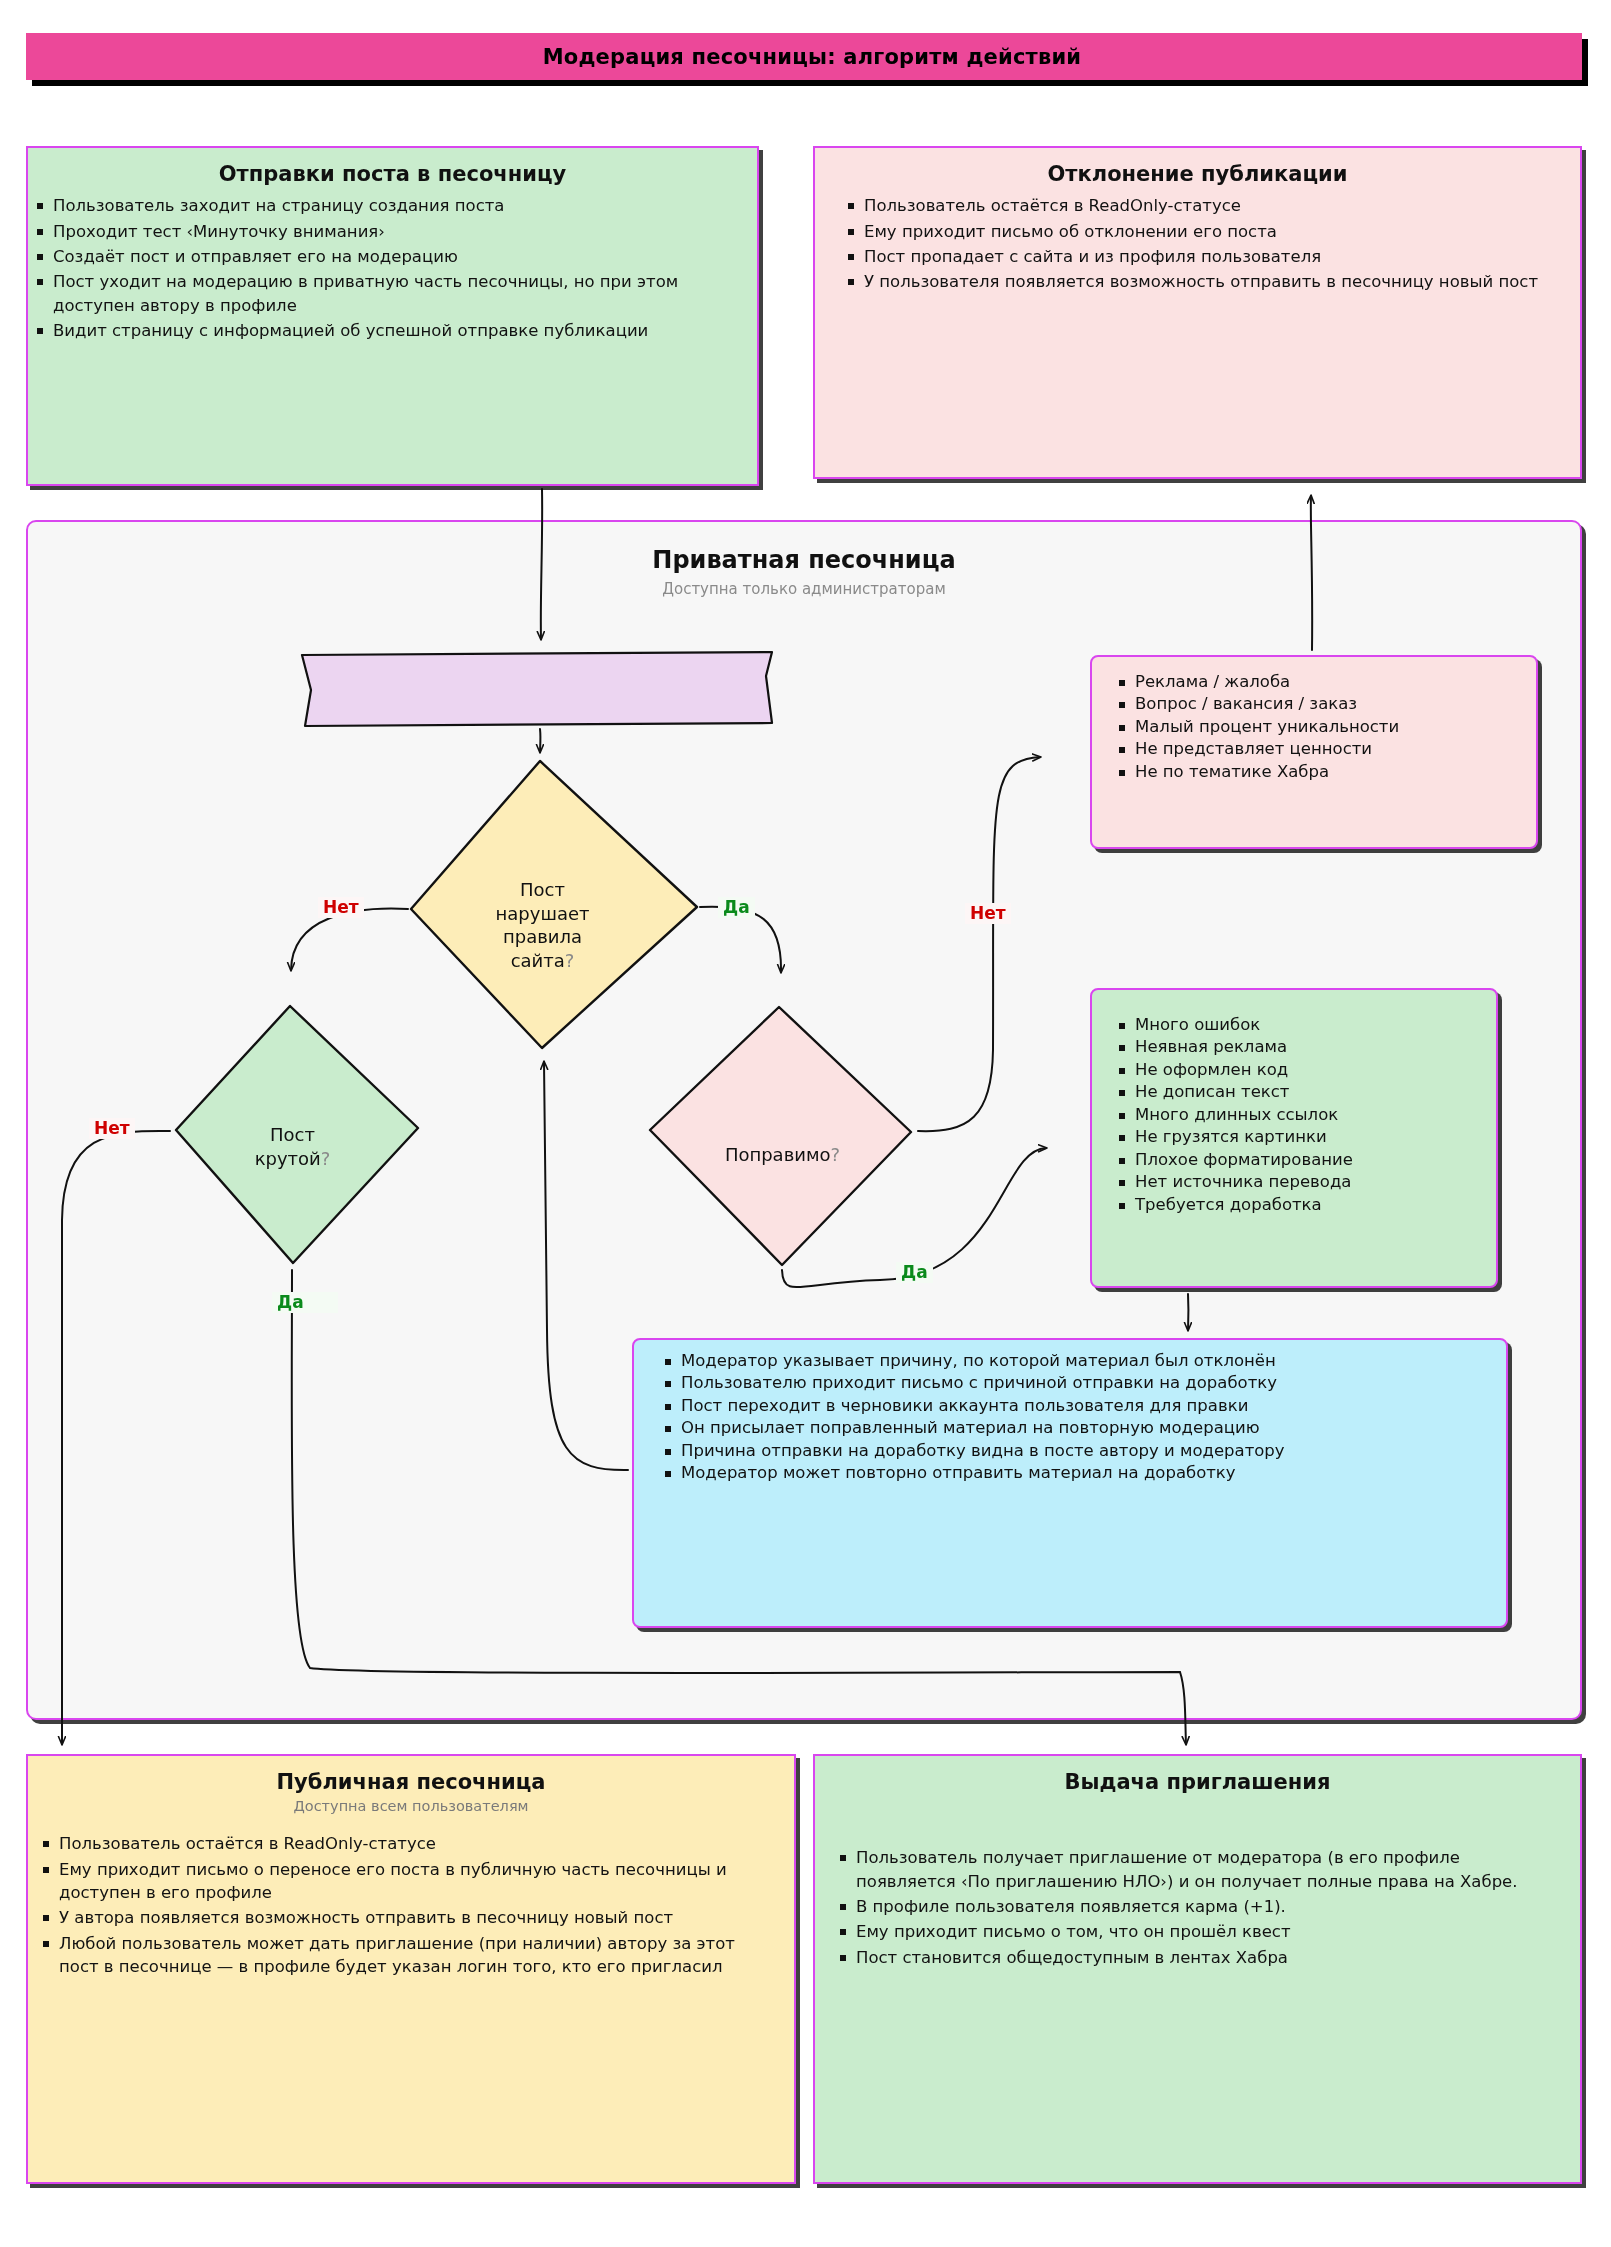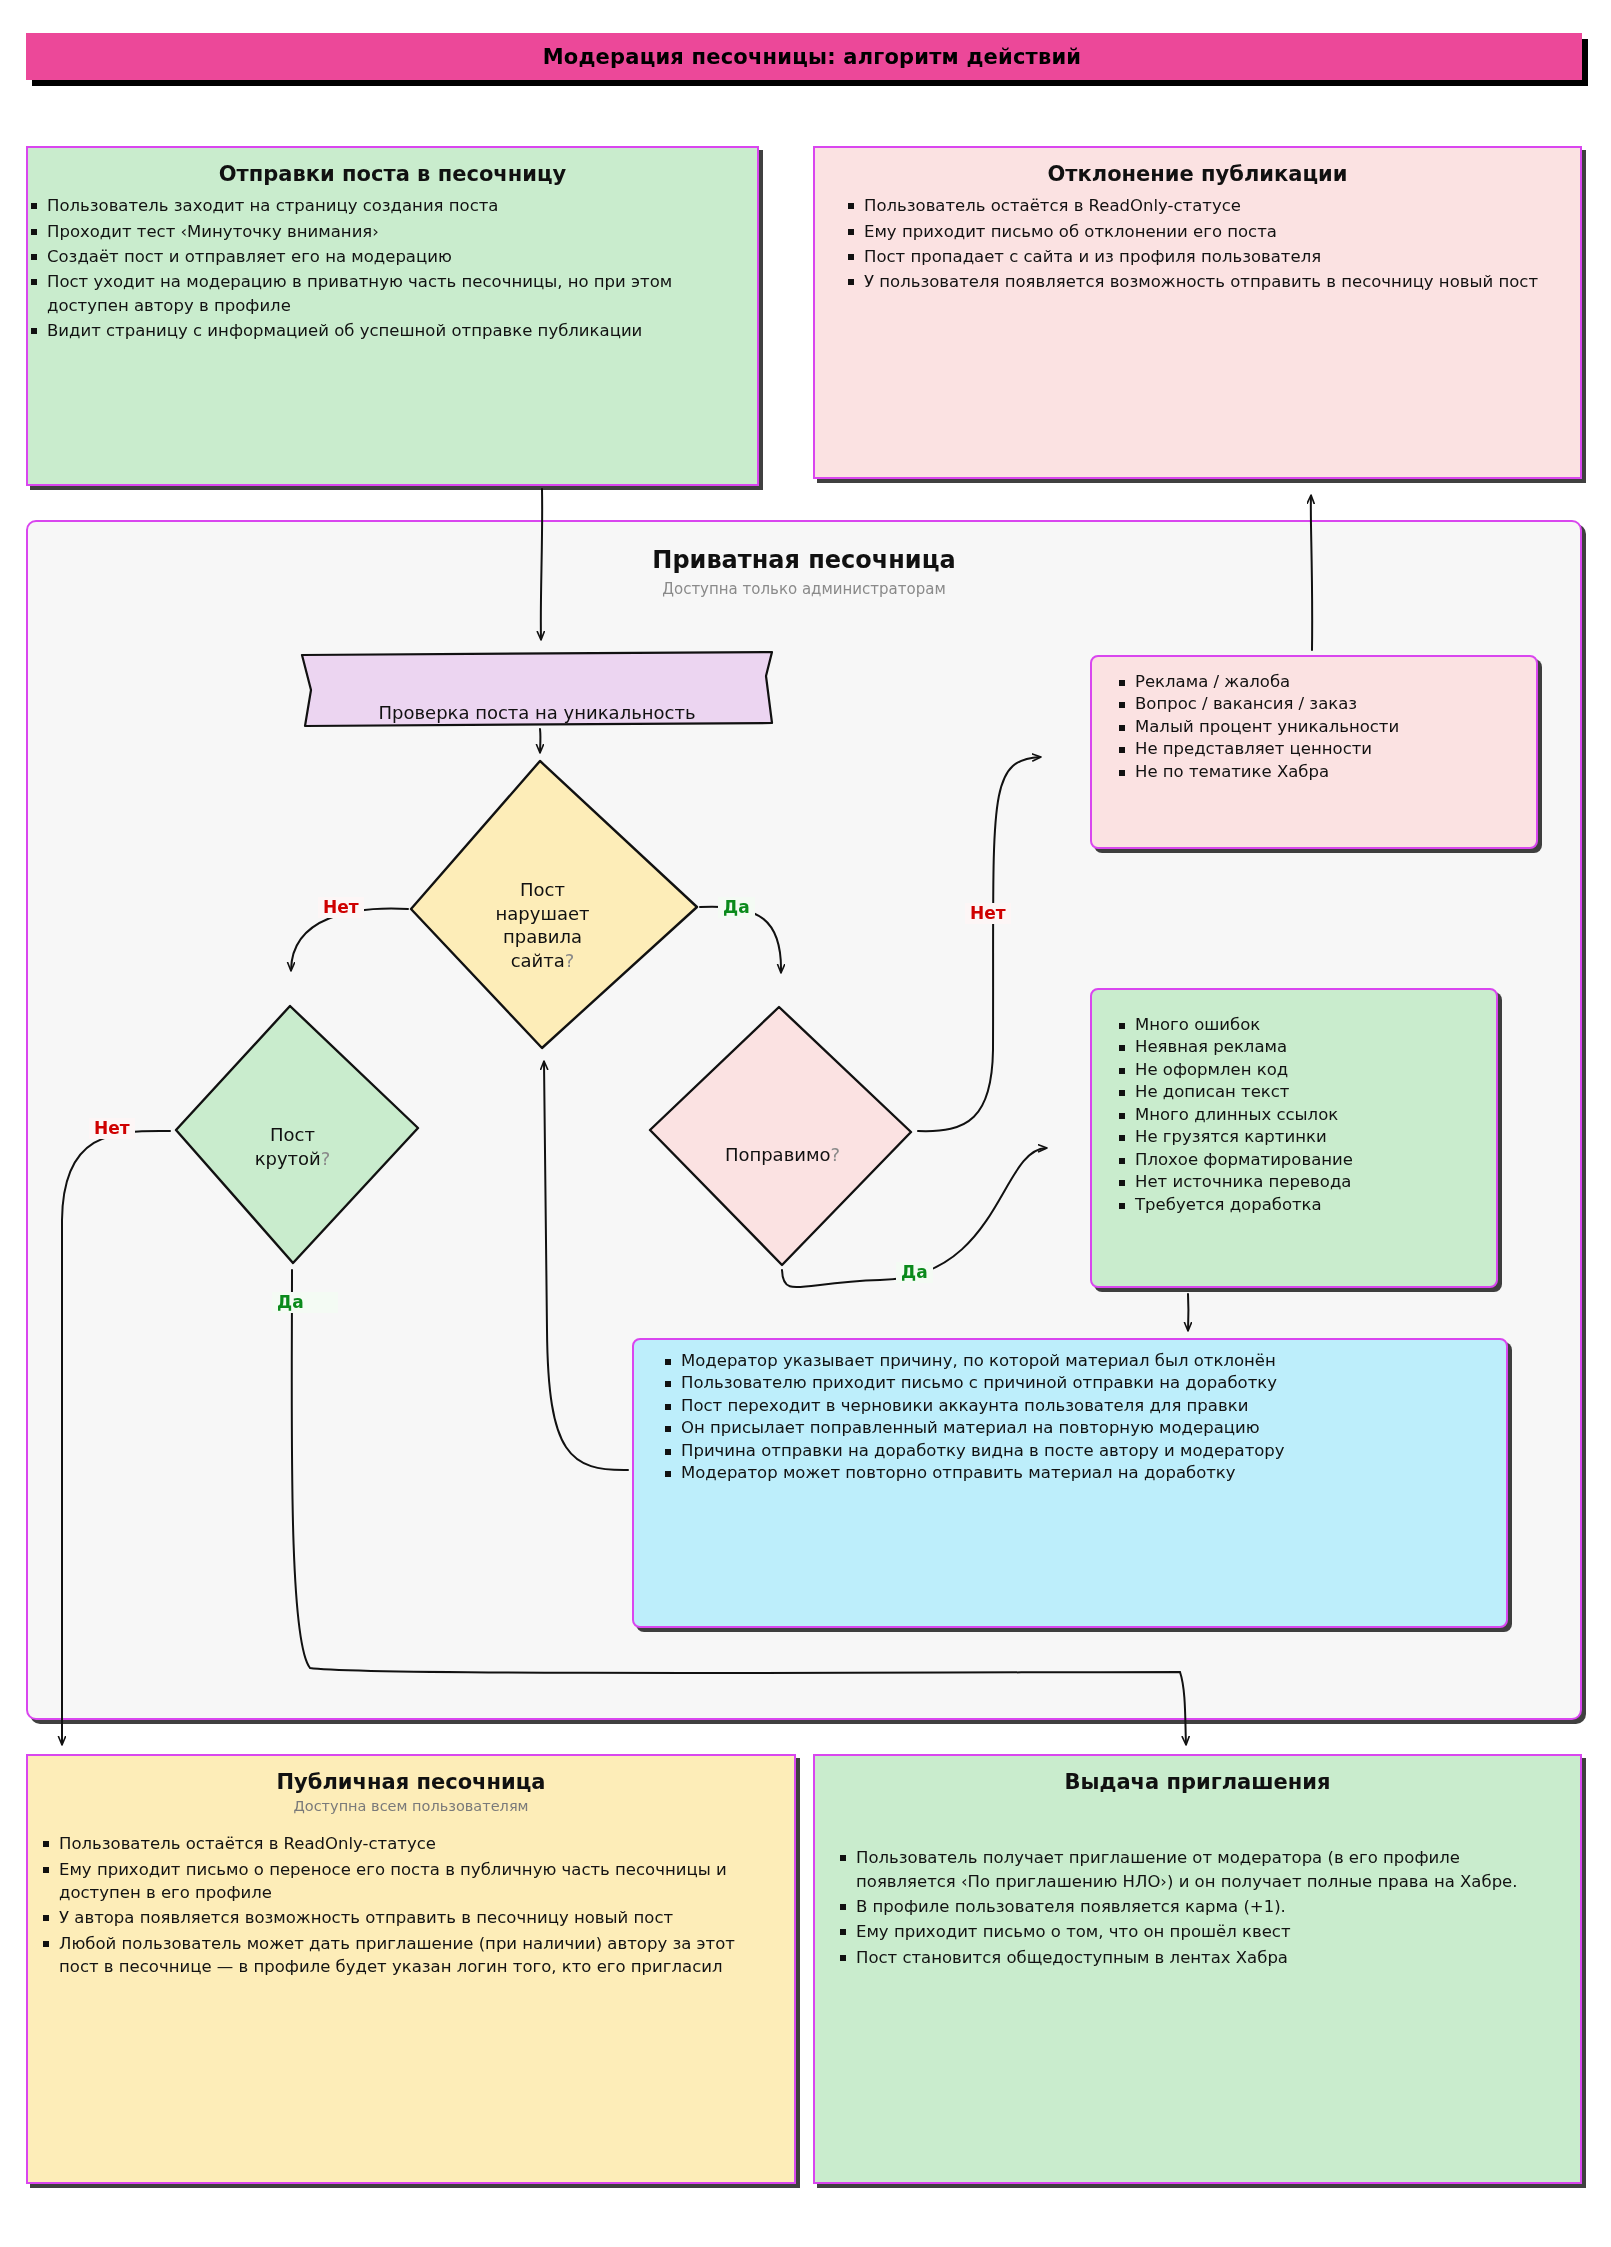"Пользователь заходит на страницу" .panel-list { padding: 0 16px 0 2px -> 0 16px 0 8px }
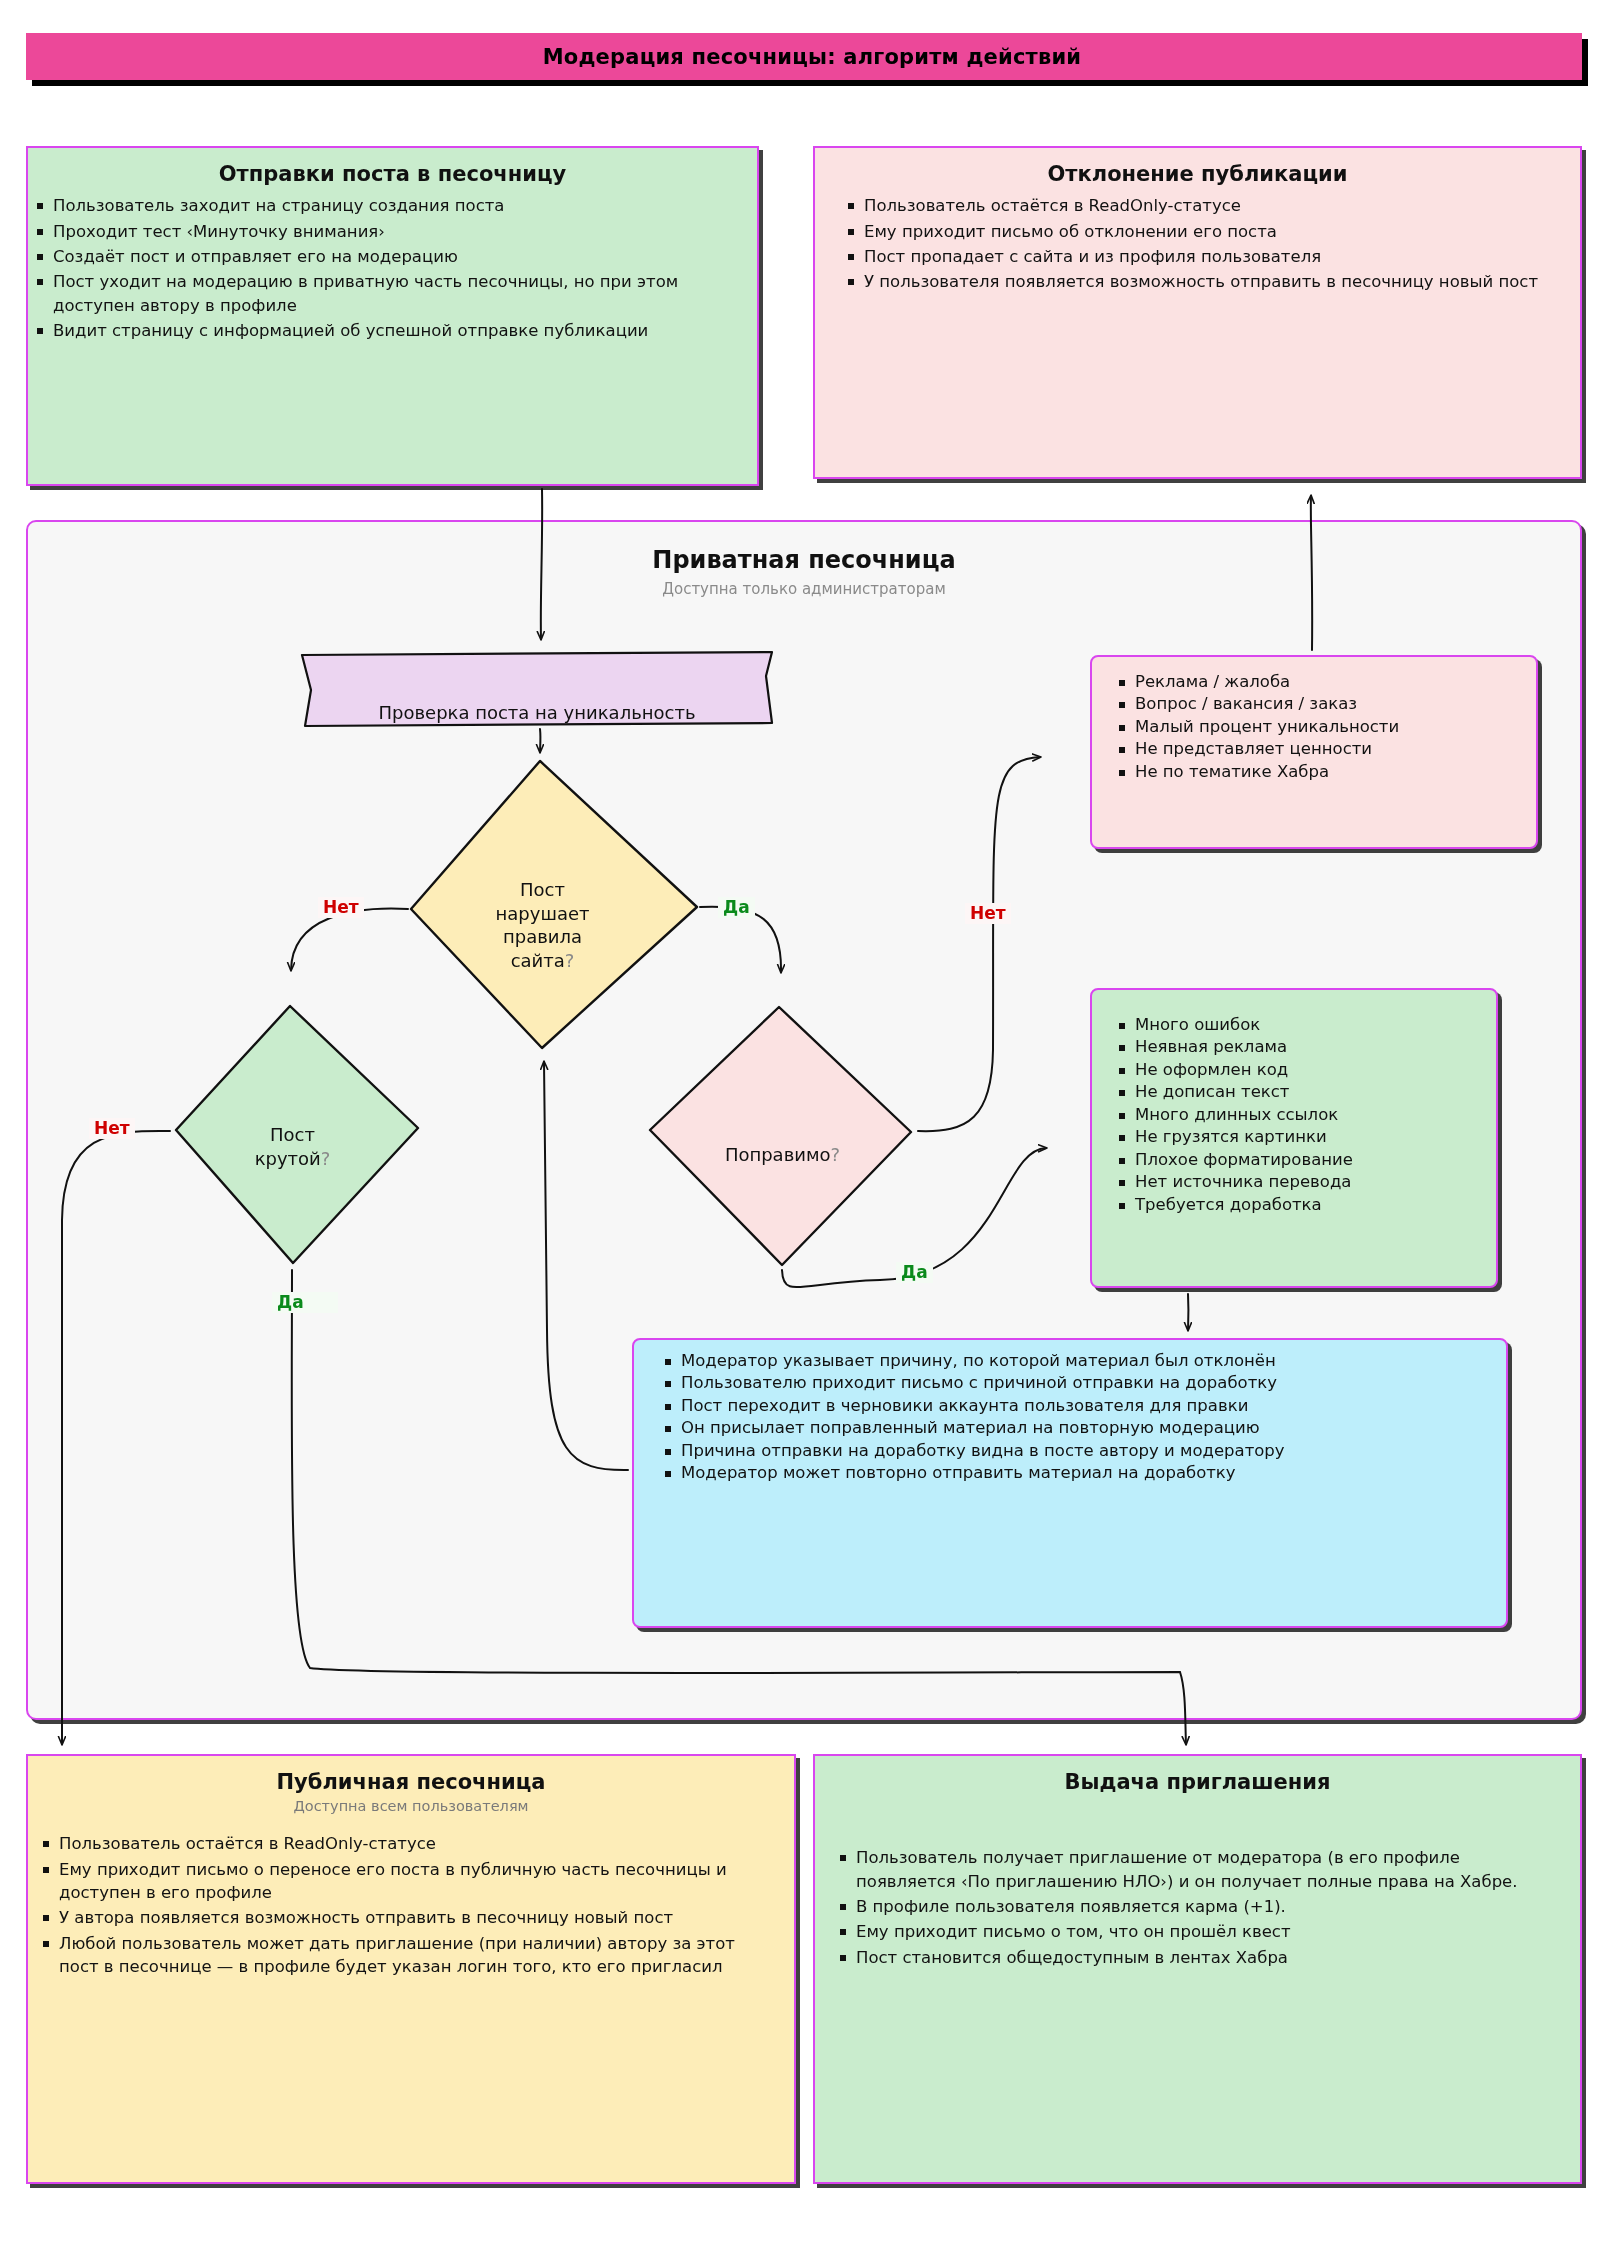"Проверка поста на уникальность" div.node-label { html: <div> <span>Проверка поста на уникальность</span> </div> -> none }
